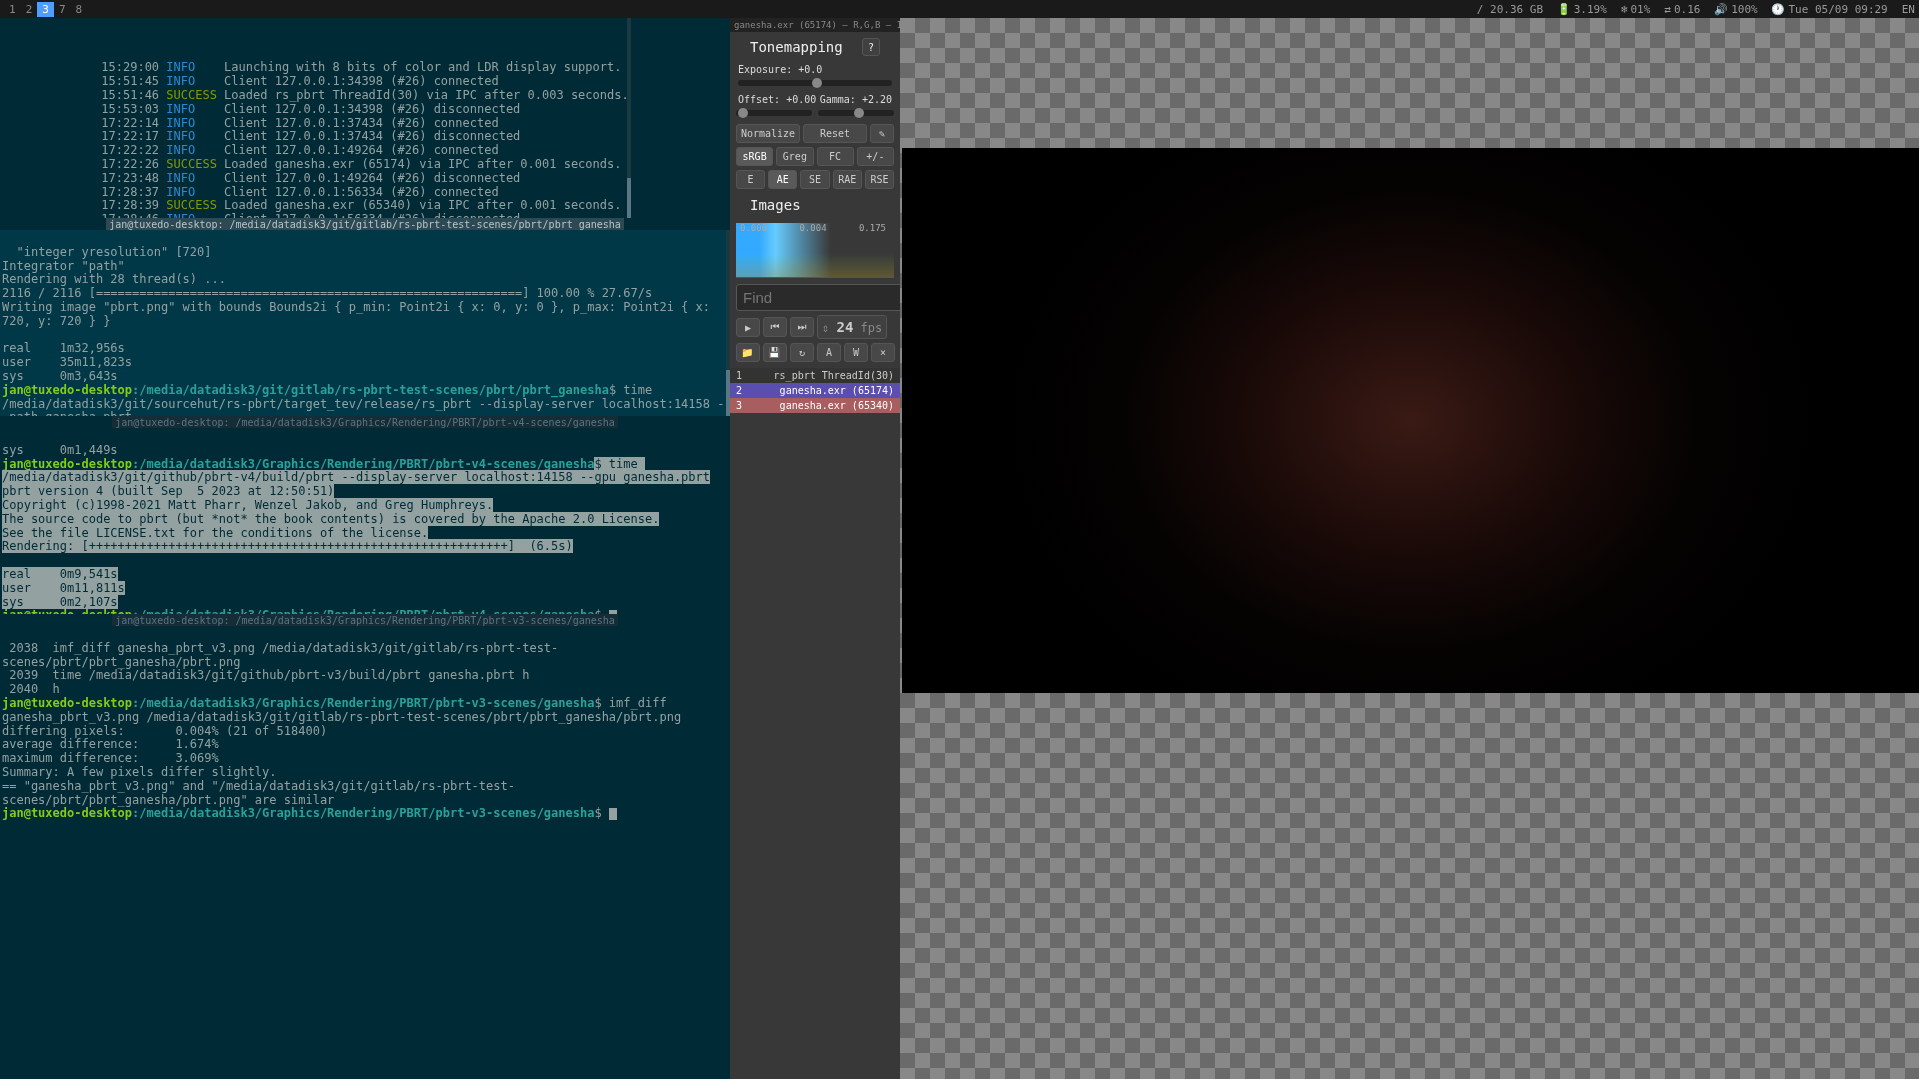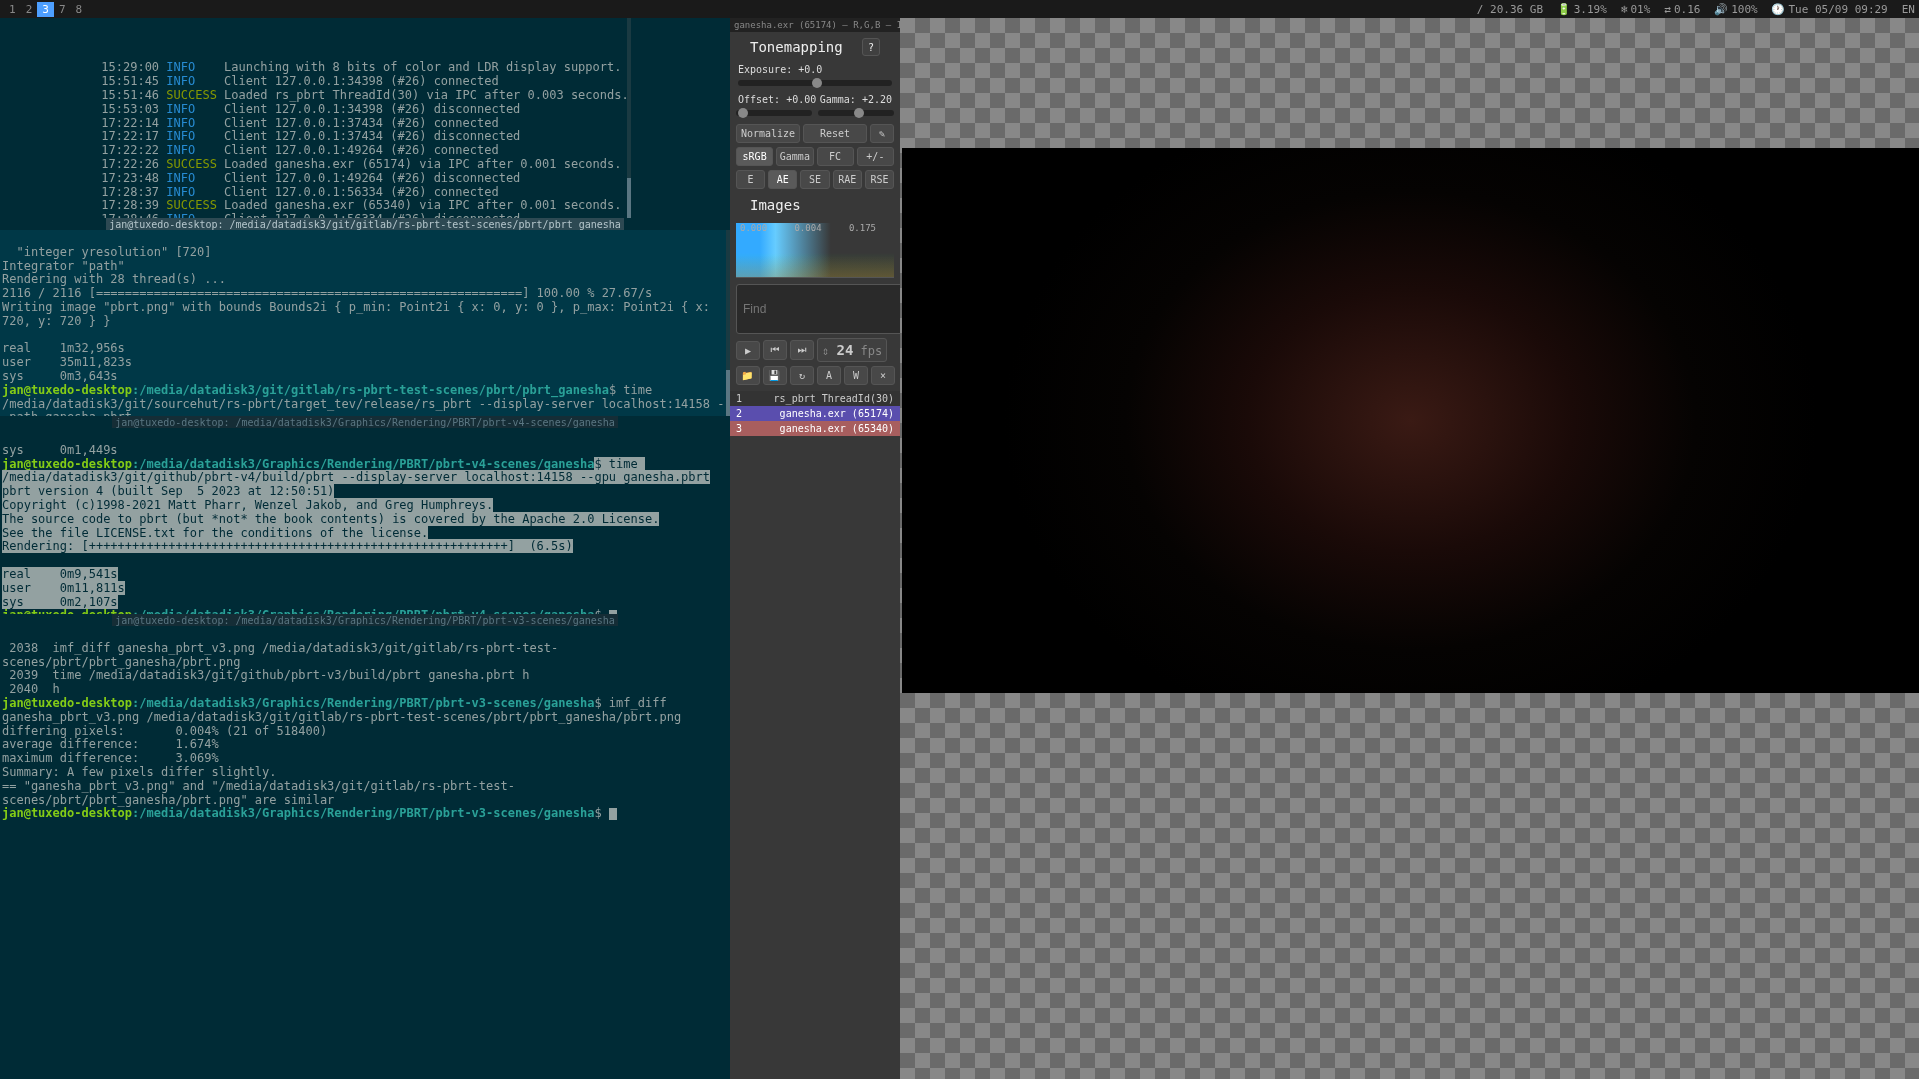"Gamma" div.tev-btn { text: Gamma -> Greg }
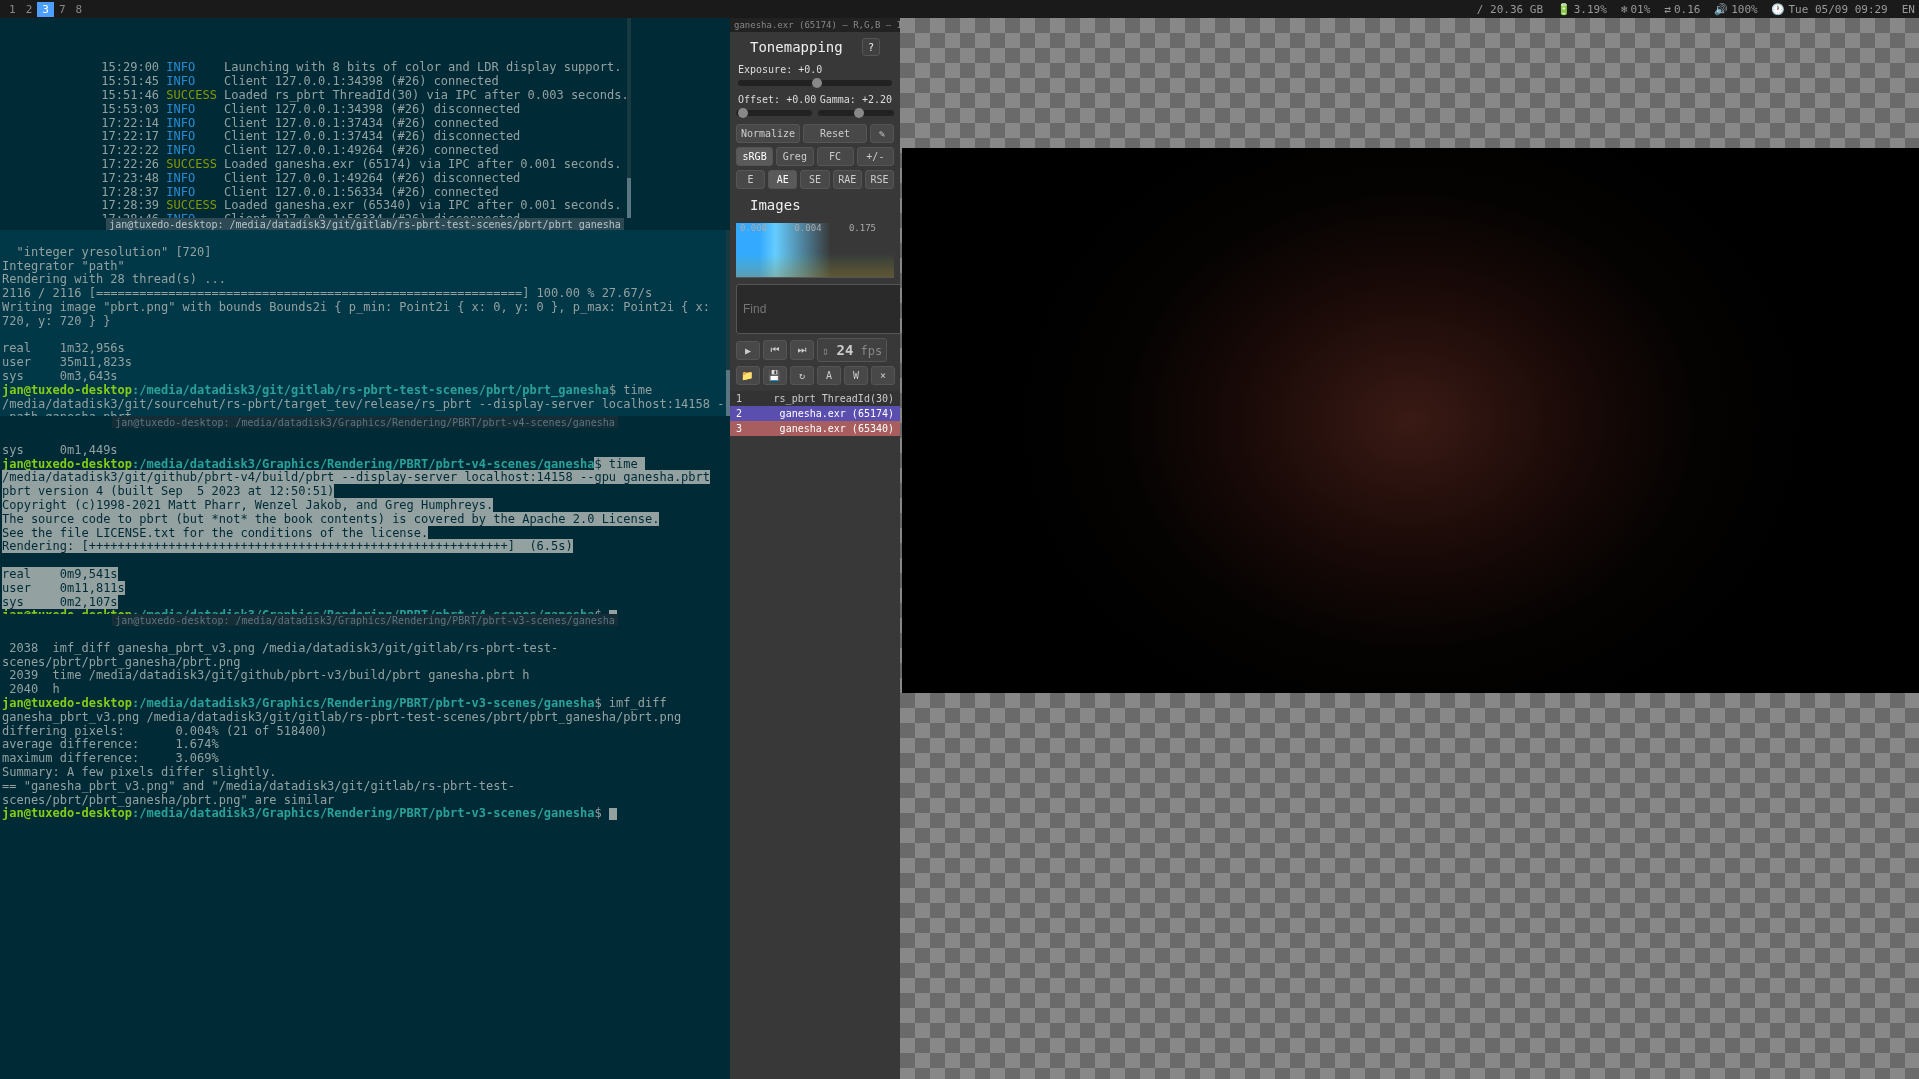"0.000" .tev-hist-labels { right: 14px -> 4px }
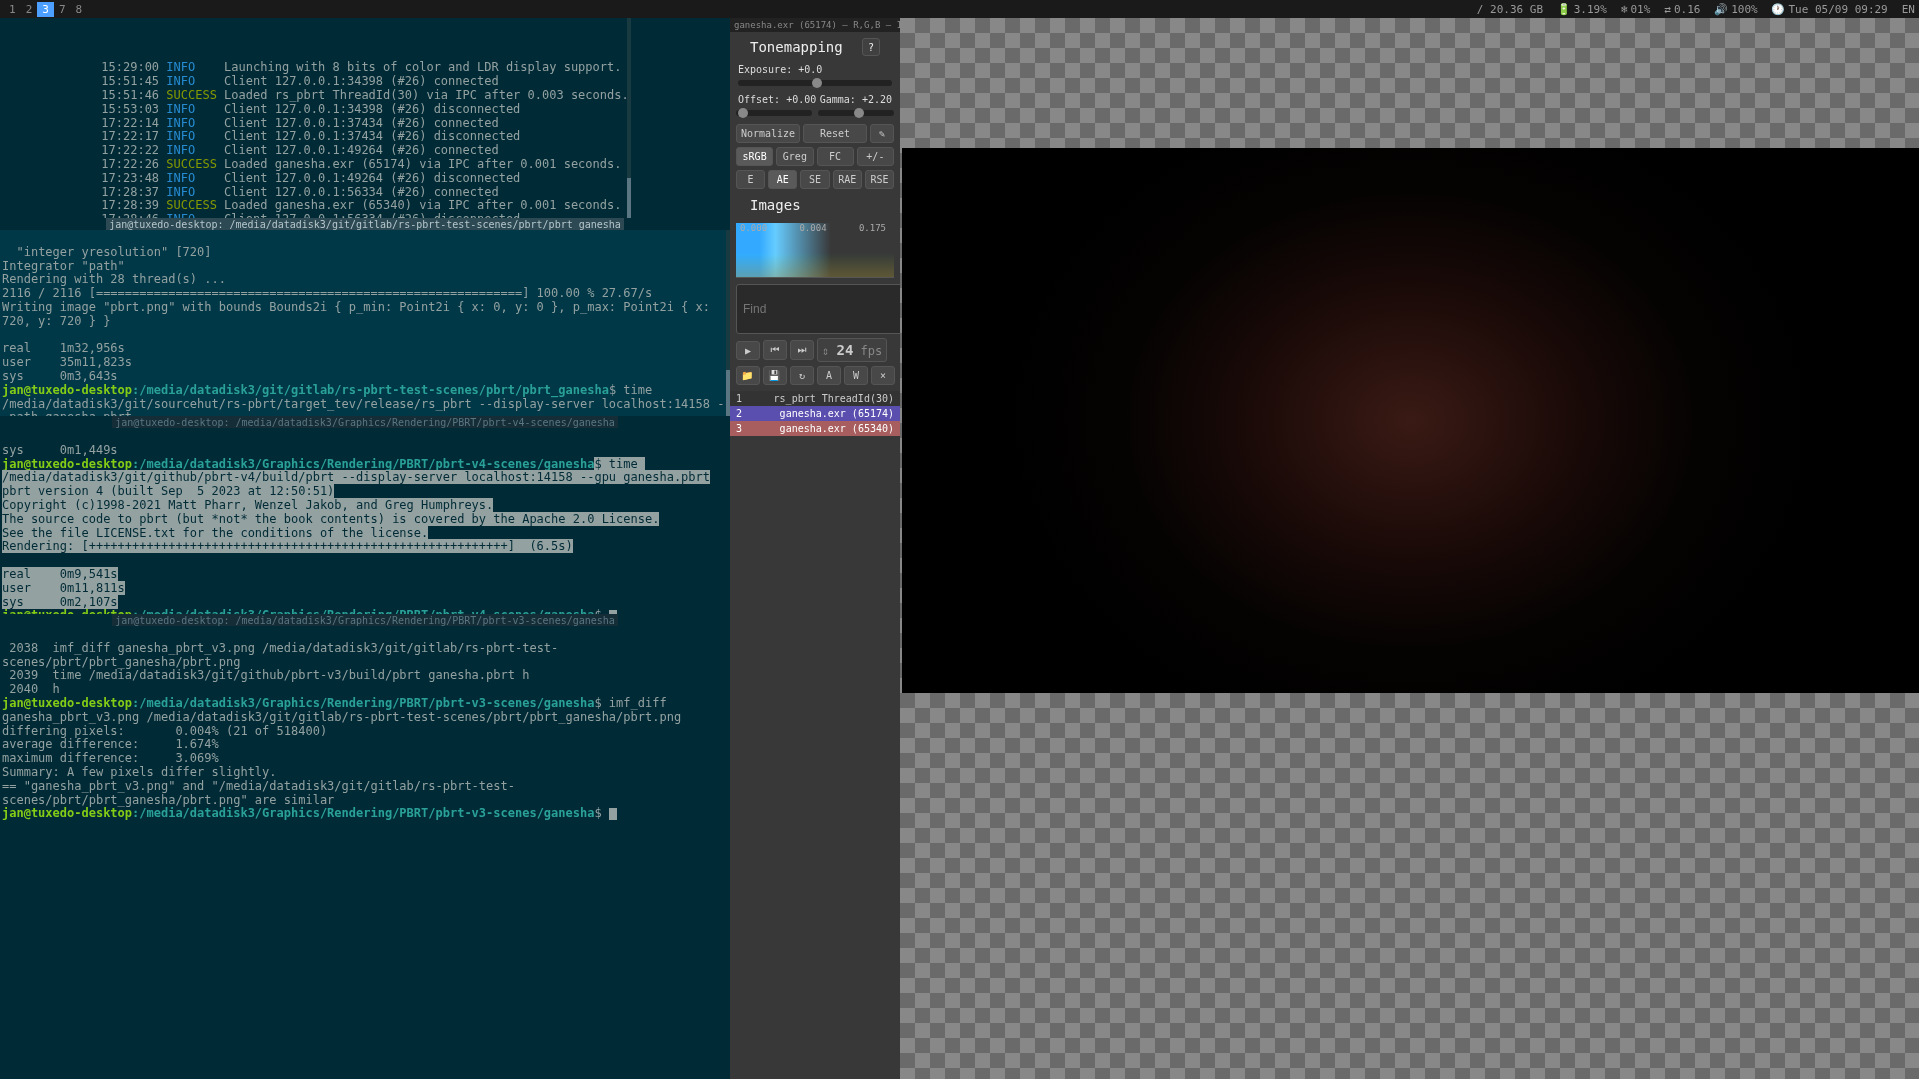"Find" .tev-input { font-size: 12px -> 15px; padding: 17px 6px -> 4px 6px }
